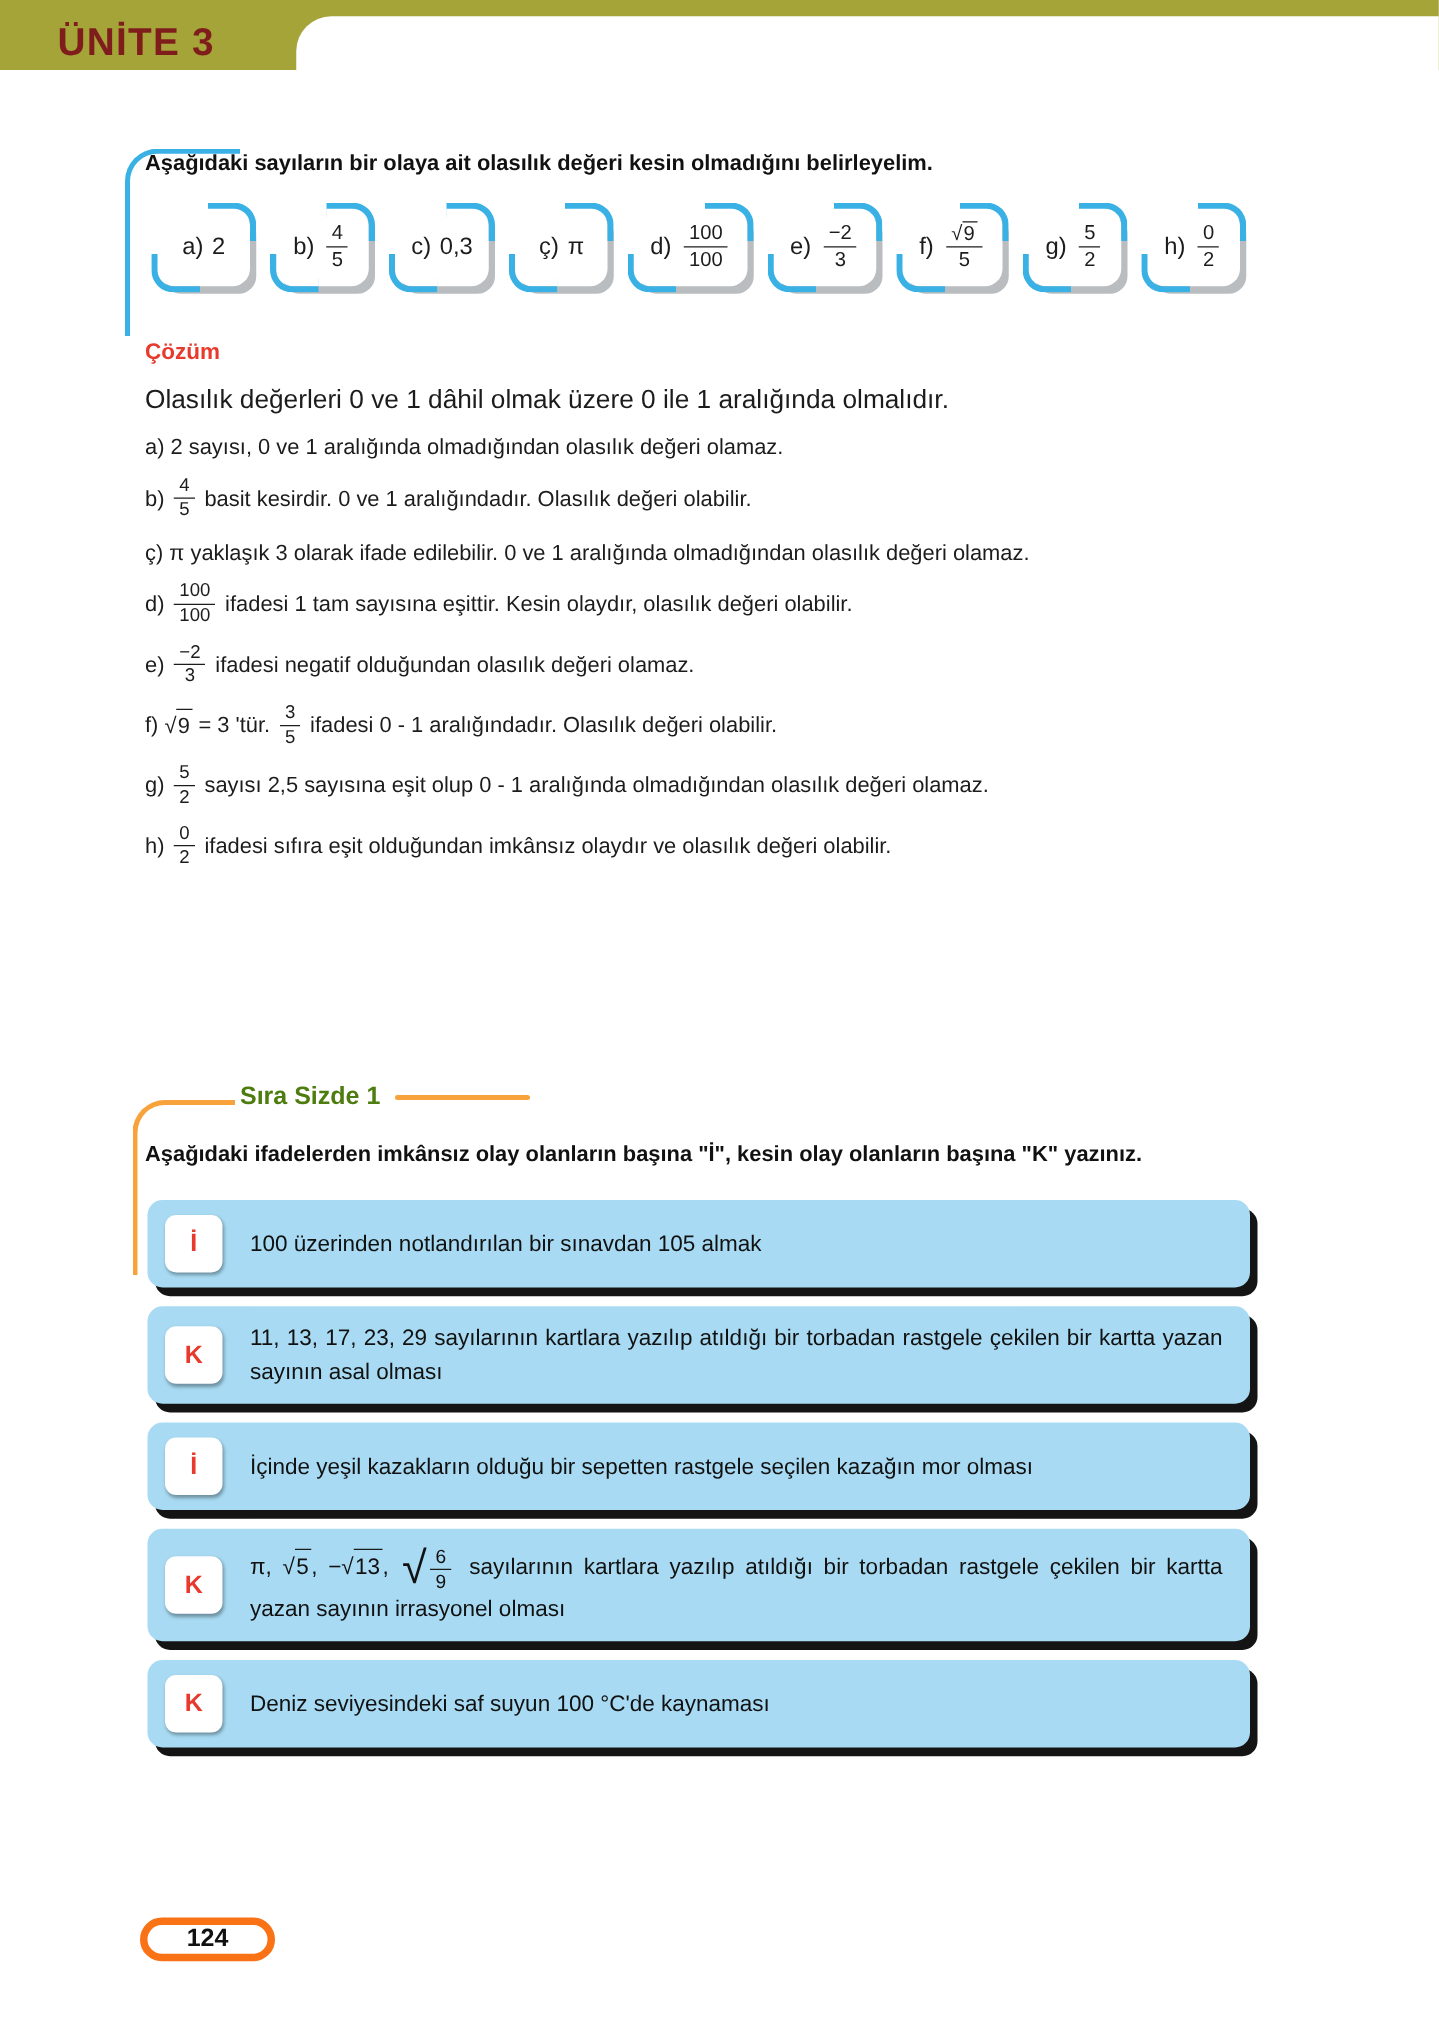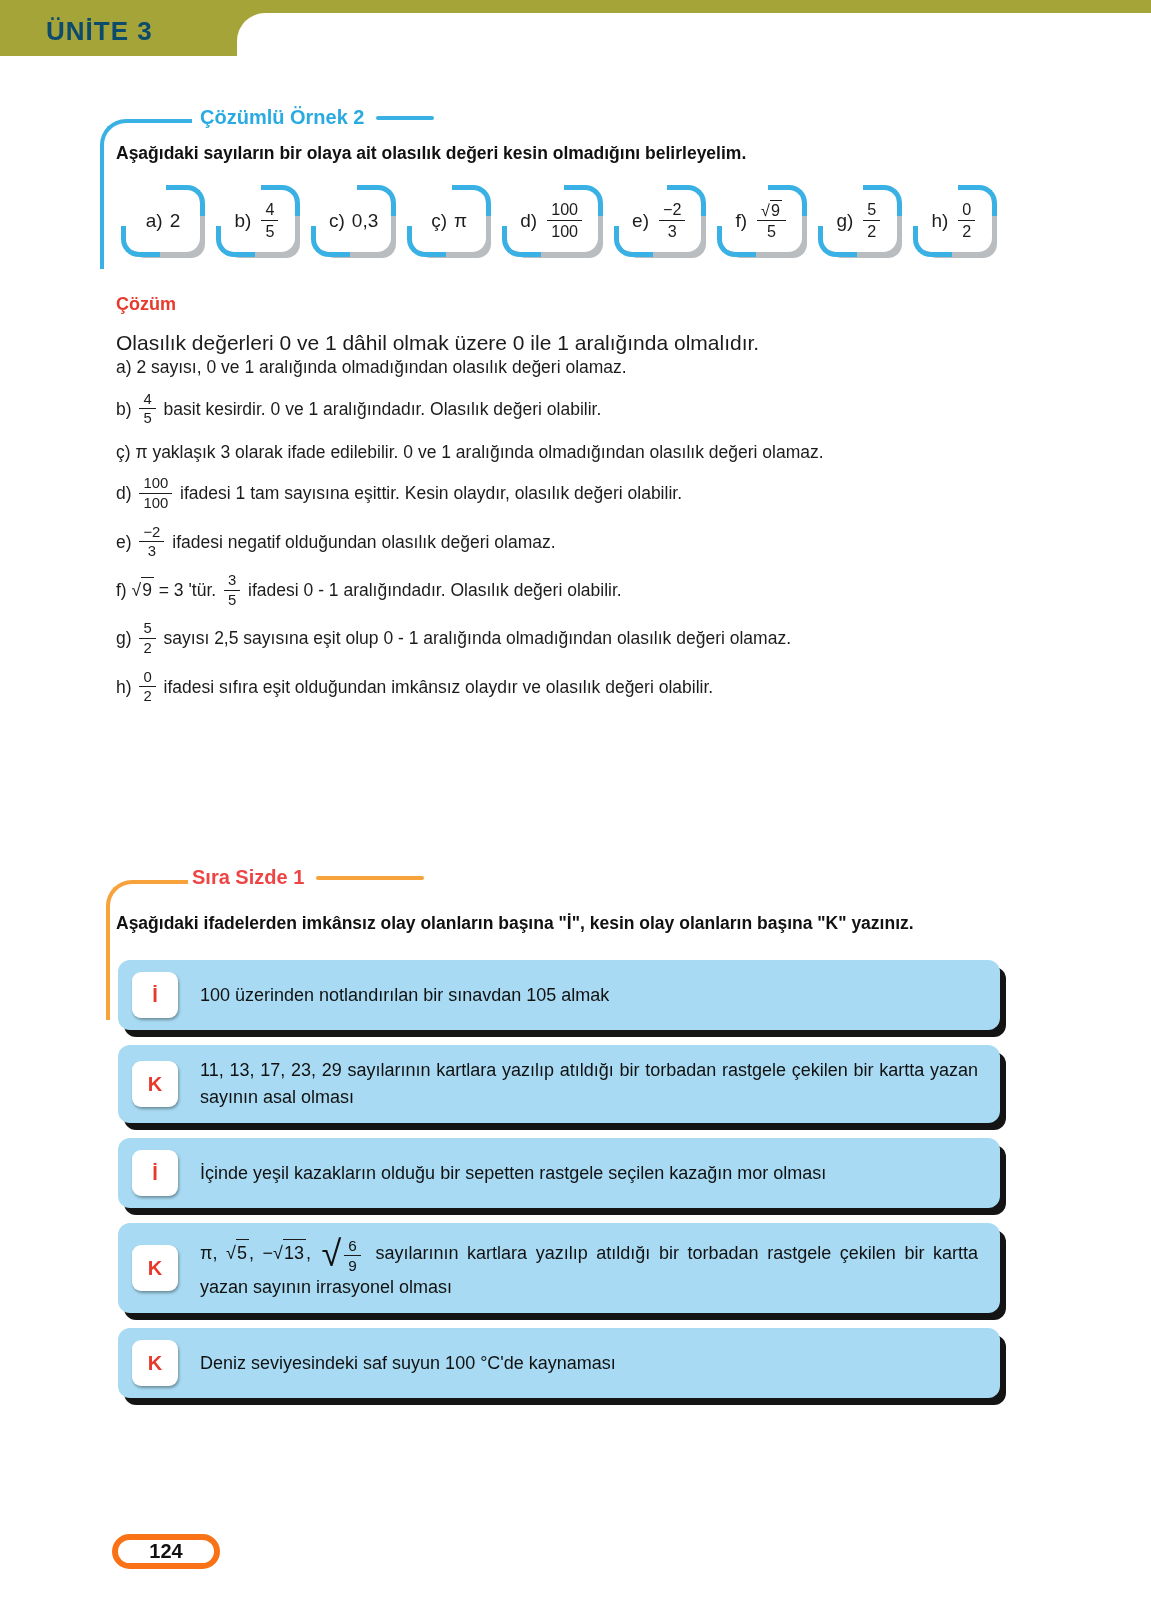"ÜNİTE 3" .unit-title { color: #0c4a6e -> #7f1d1d; font-size: 26px -> 31px }
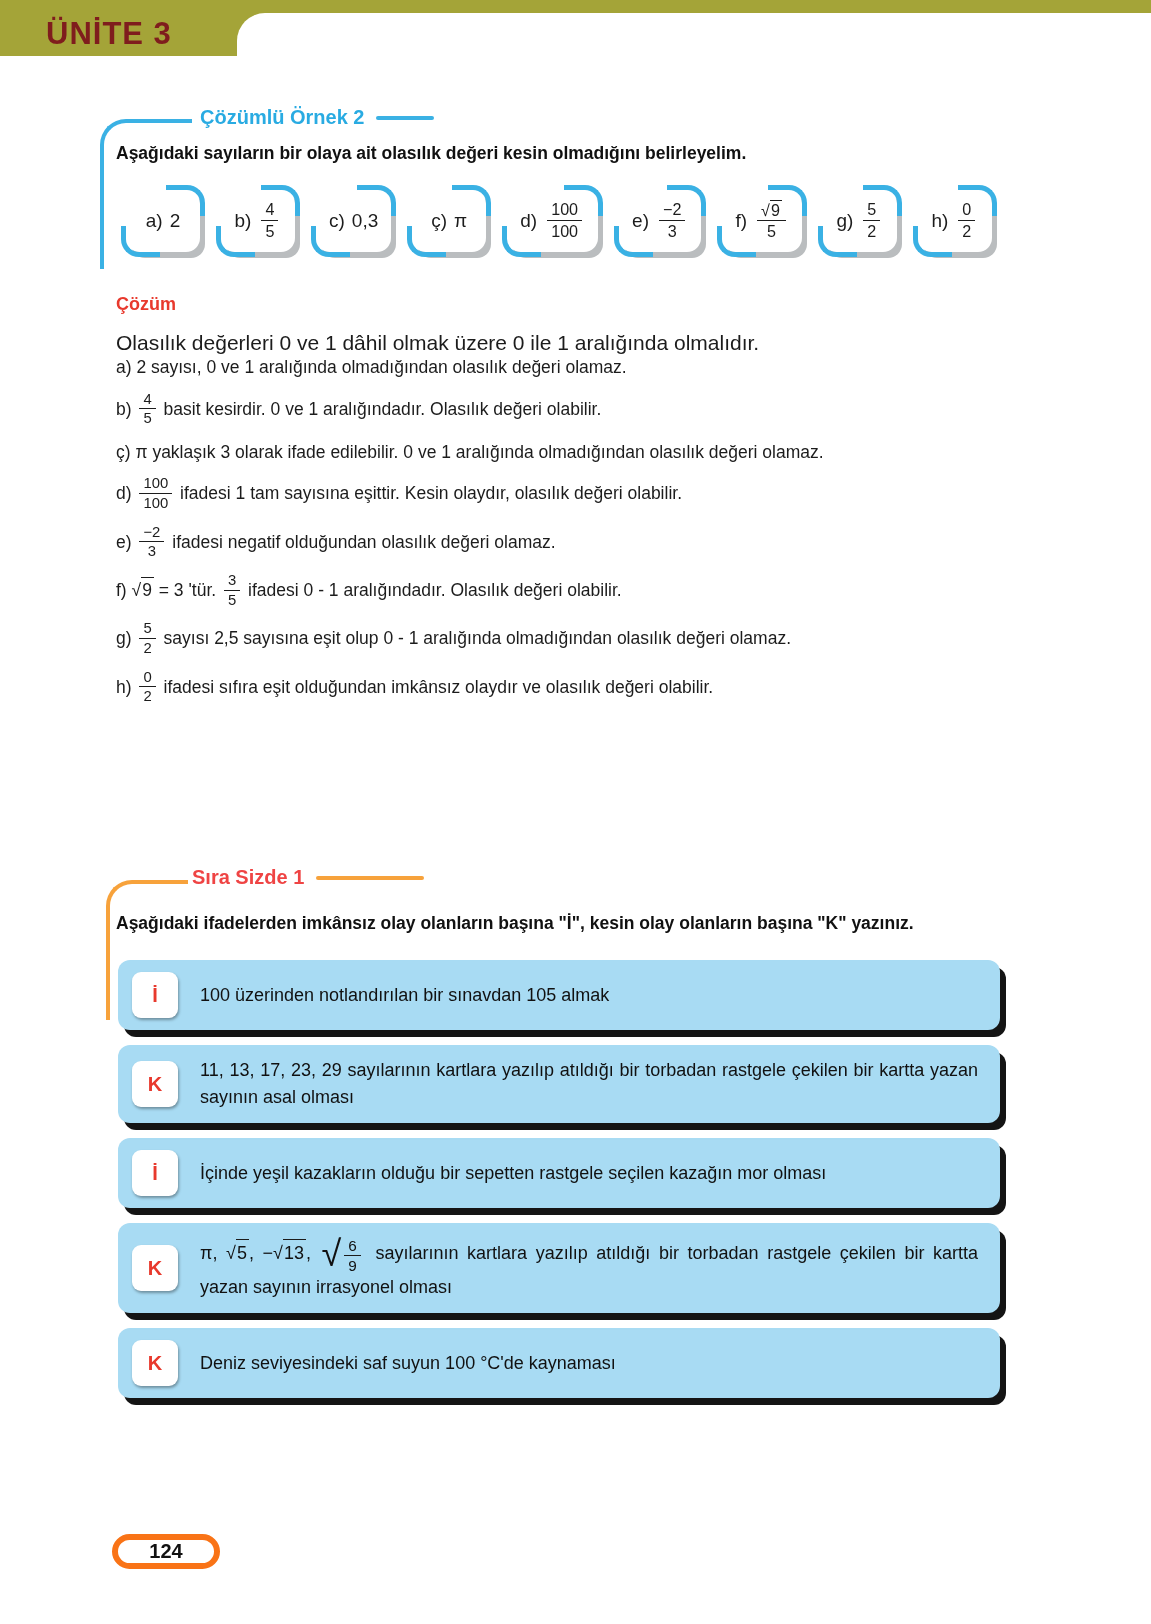"Çözümlü Örnek 2" div.title-row { html: <div> <h2>Çözümlü Örnek 2</h2> <span></span> </div> -> none }
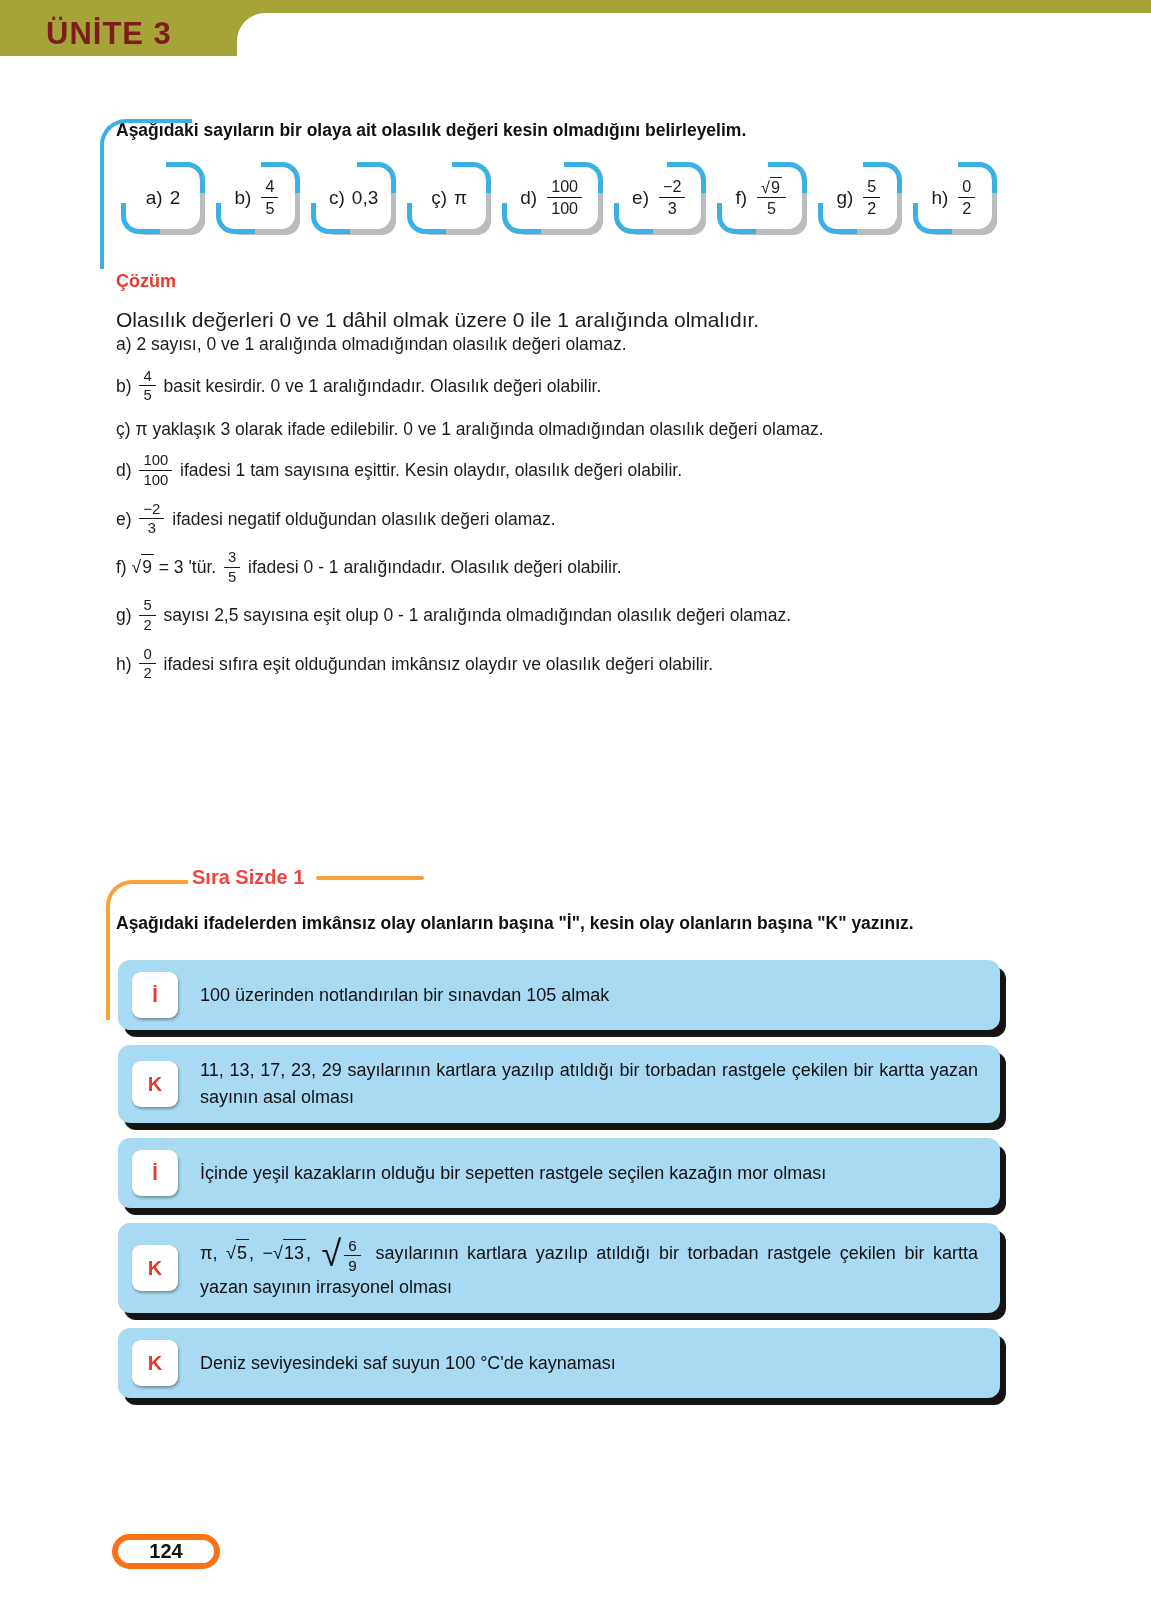"a) 2 sayısı, 0 ve" .solution-lines { margin: 0 0 0 16px -> 13px 0 0 16px }
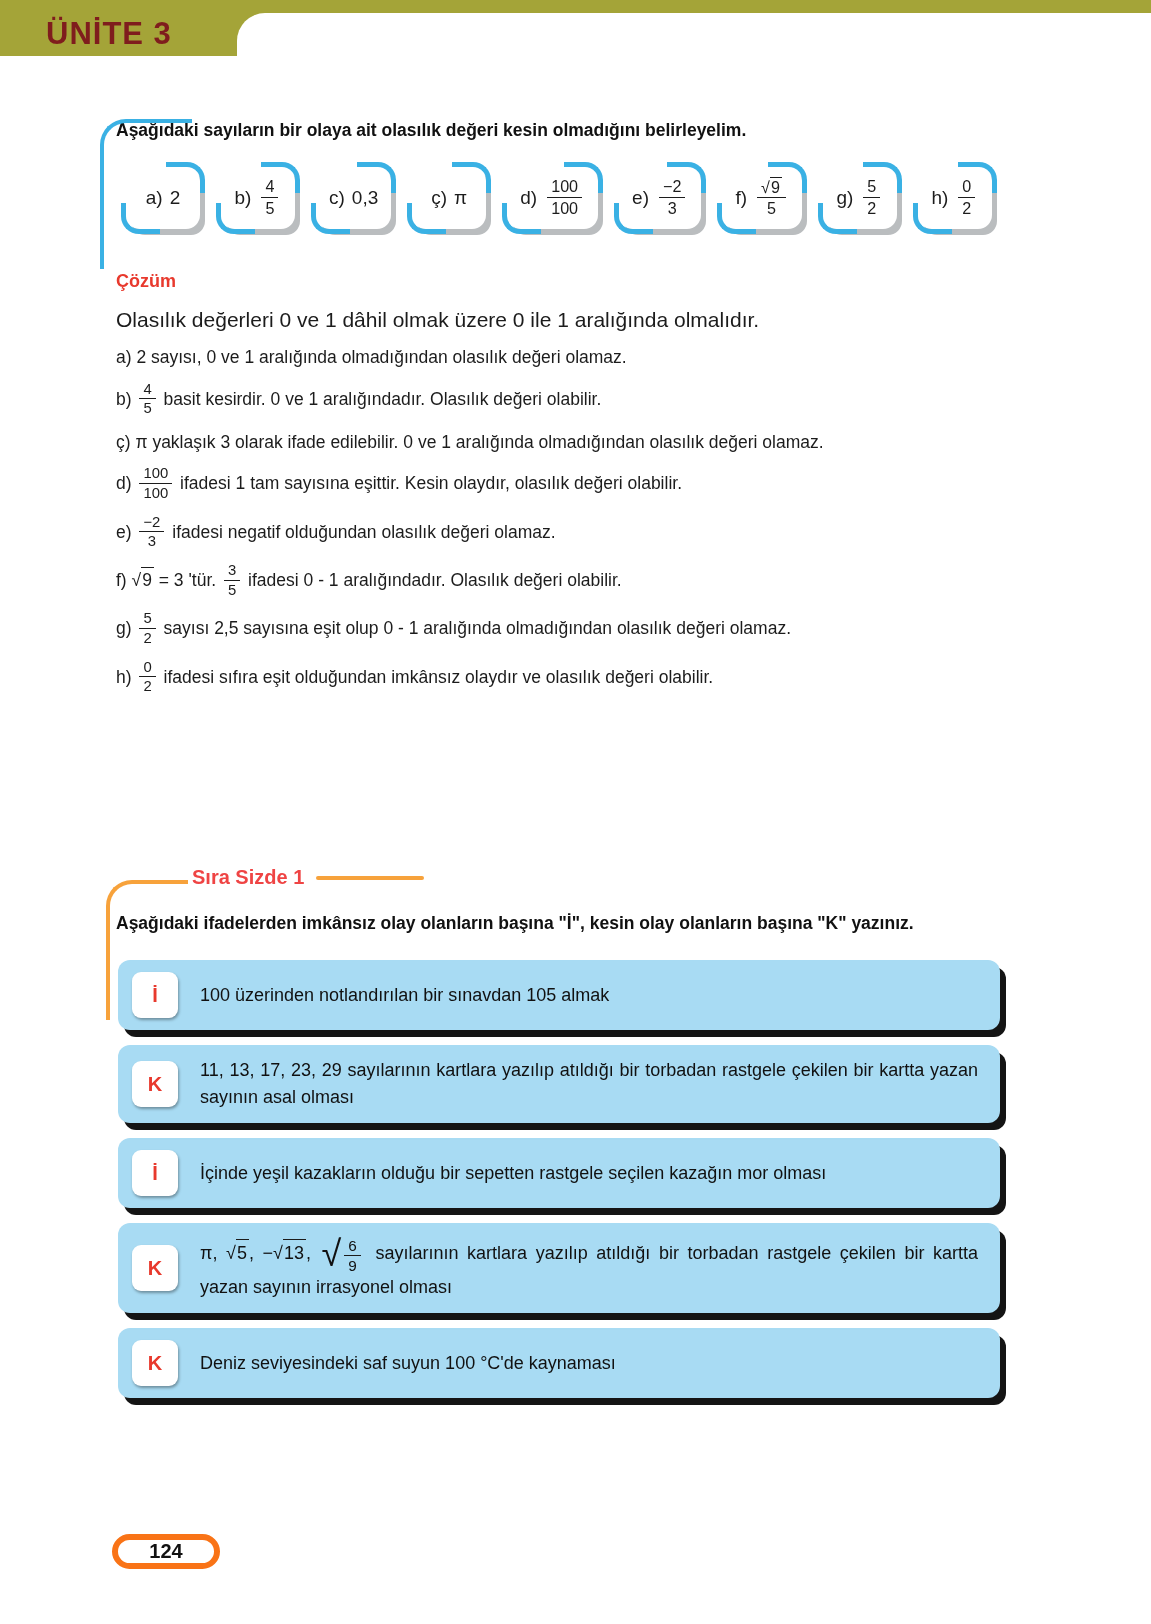"Sıra Sizde 1" .sira-title { color: #ef4444 -> #4d7c0f }
